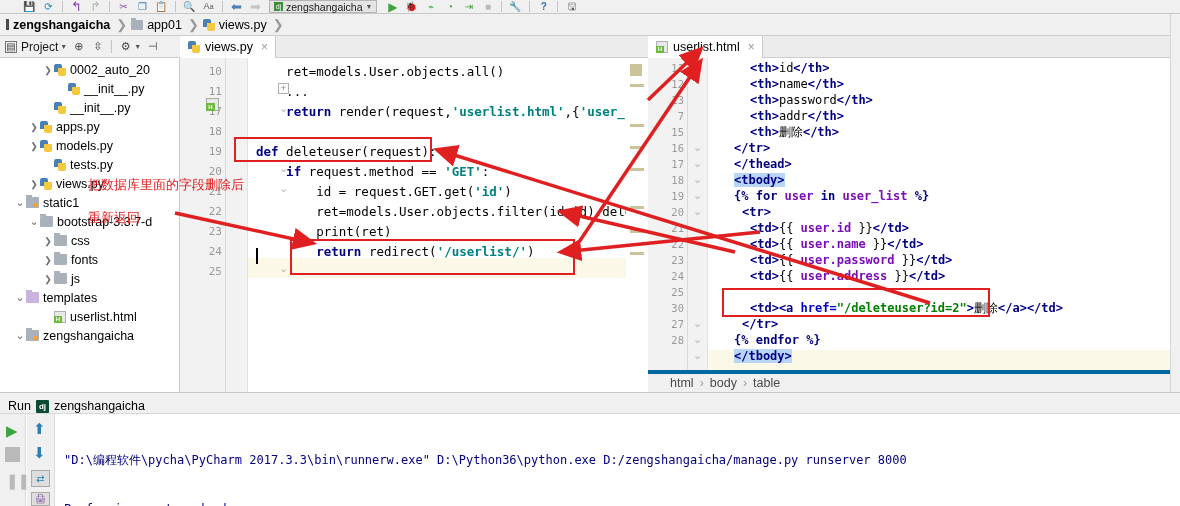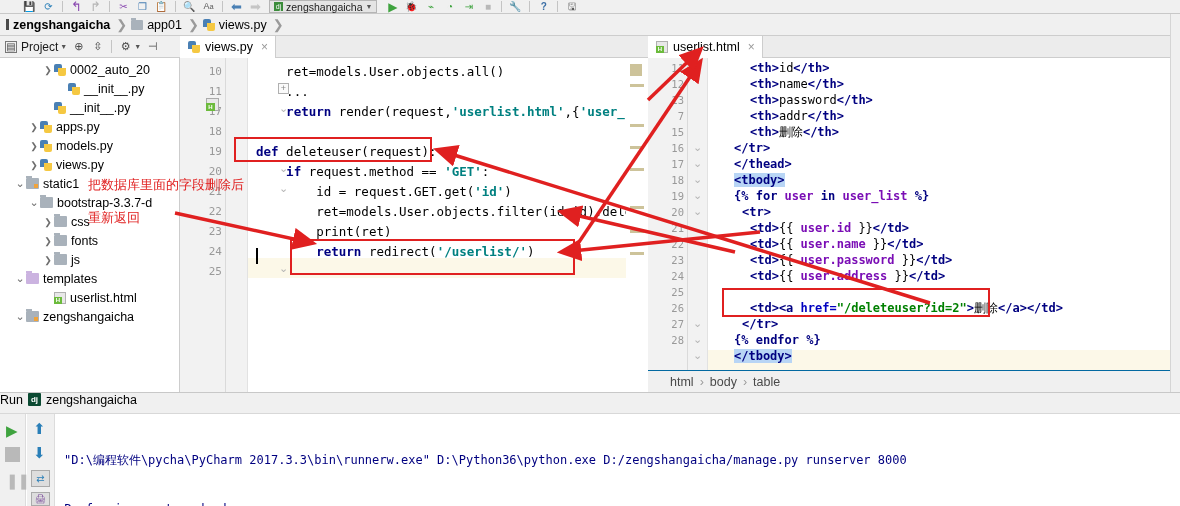"tests.py" div.tr-row { html: none -> <div> <span></span> <span></span> <span>tests.py</span> </div> }
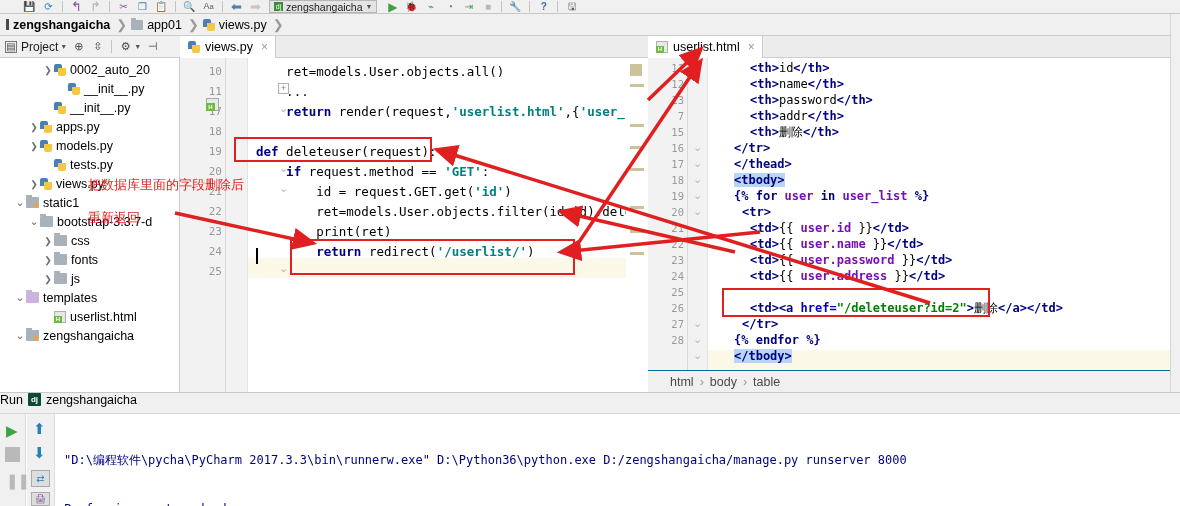"26" div.ln { text: 26 -> 30 }
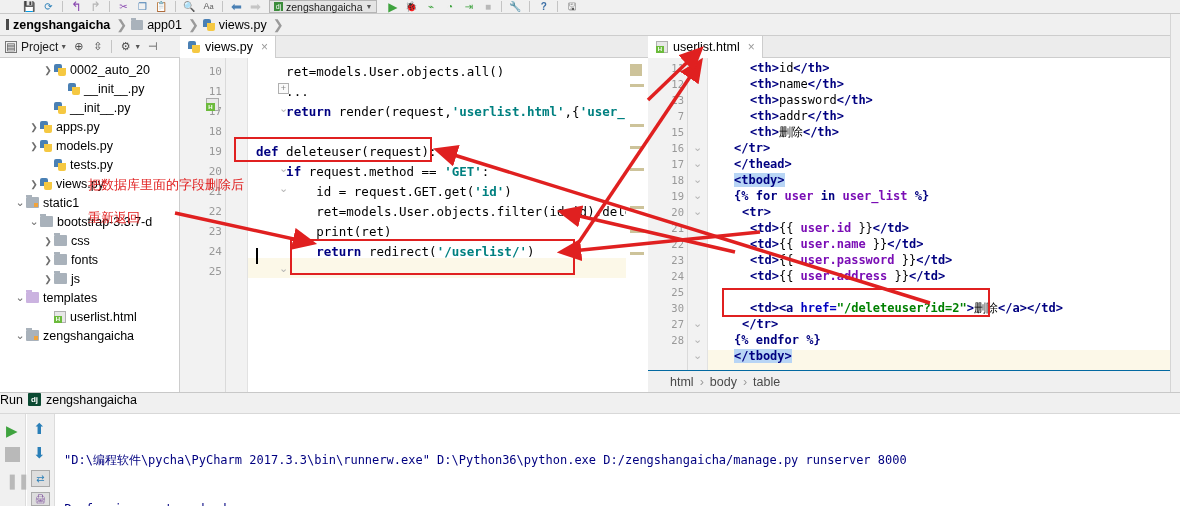"html" .bc-html { border-top: 1px solid #0369a1 -> 4px solid #0369a1 }
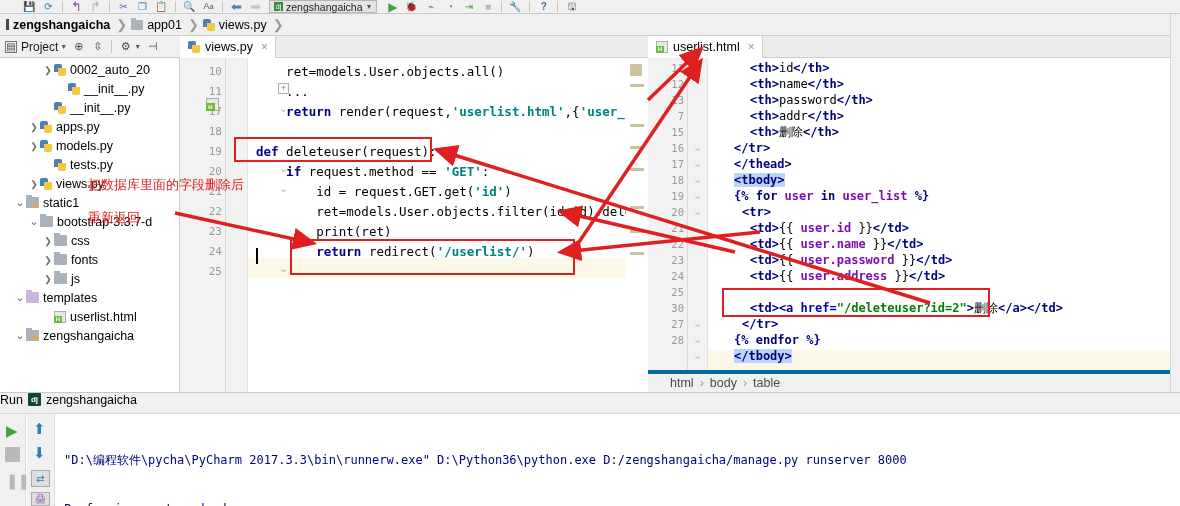"Run" .run-head { align-items: flex-start -> flex-end; padding-left: none -> 8px }
